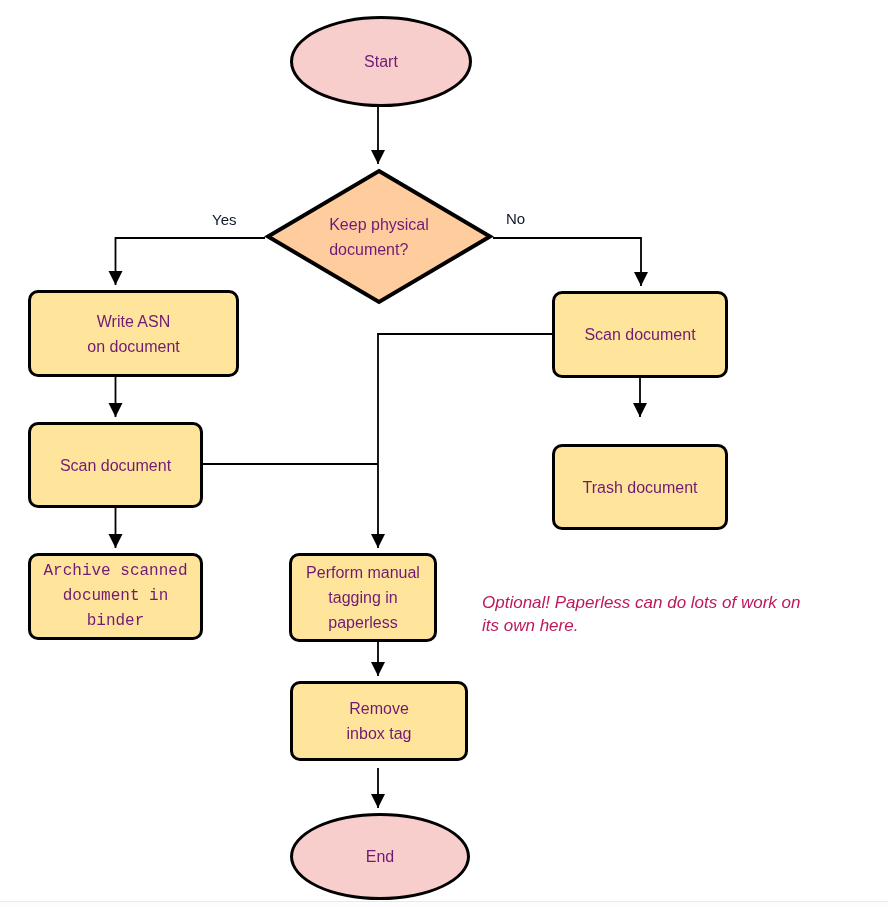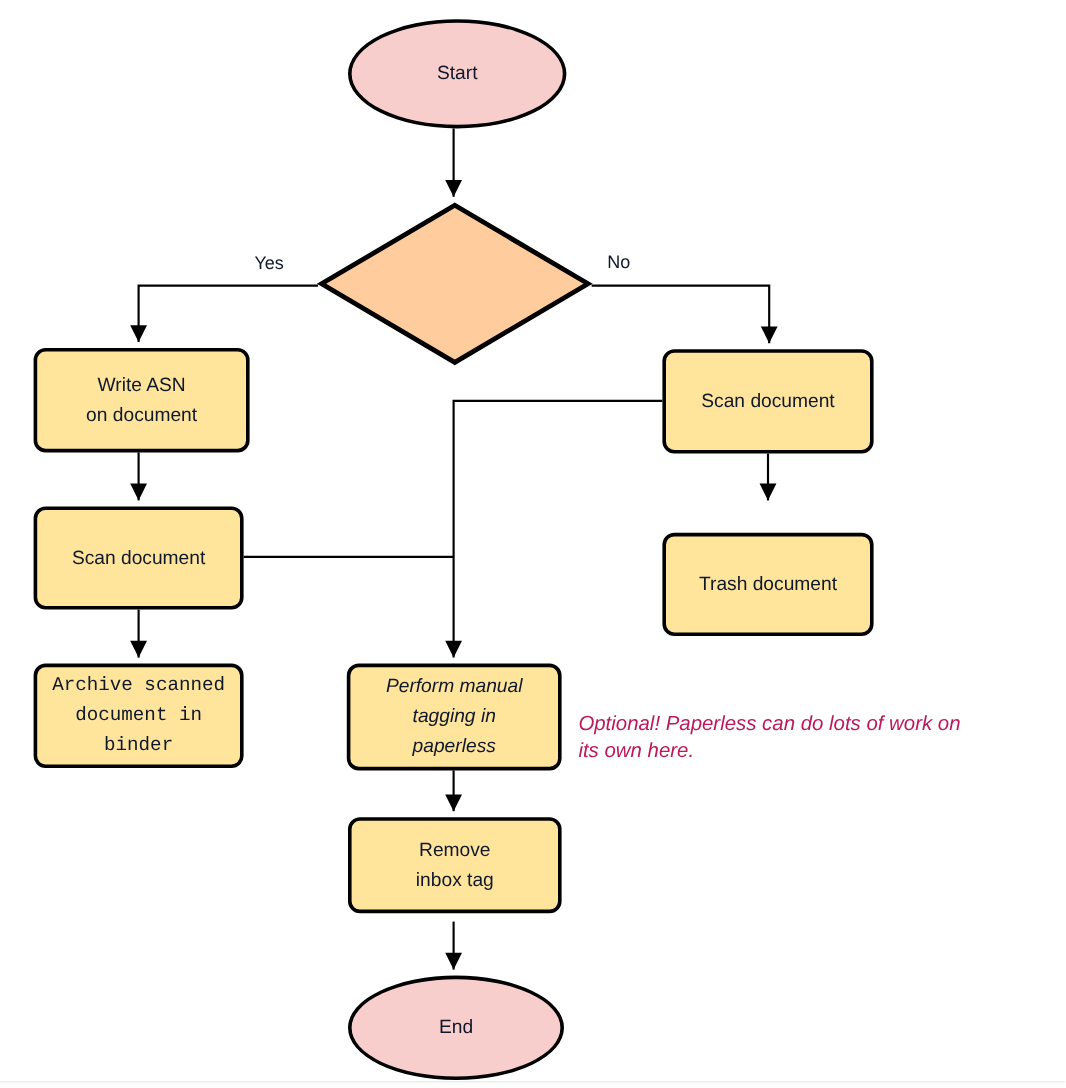"Start" .node { color: #0f172a -> #701a75 }
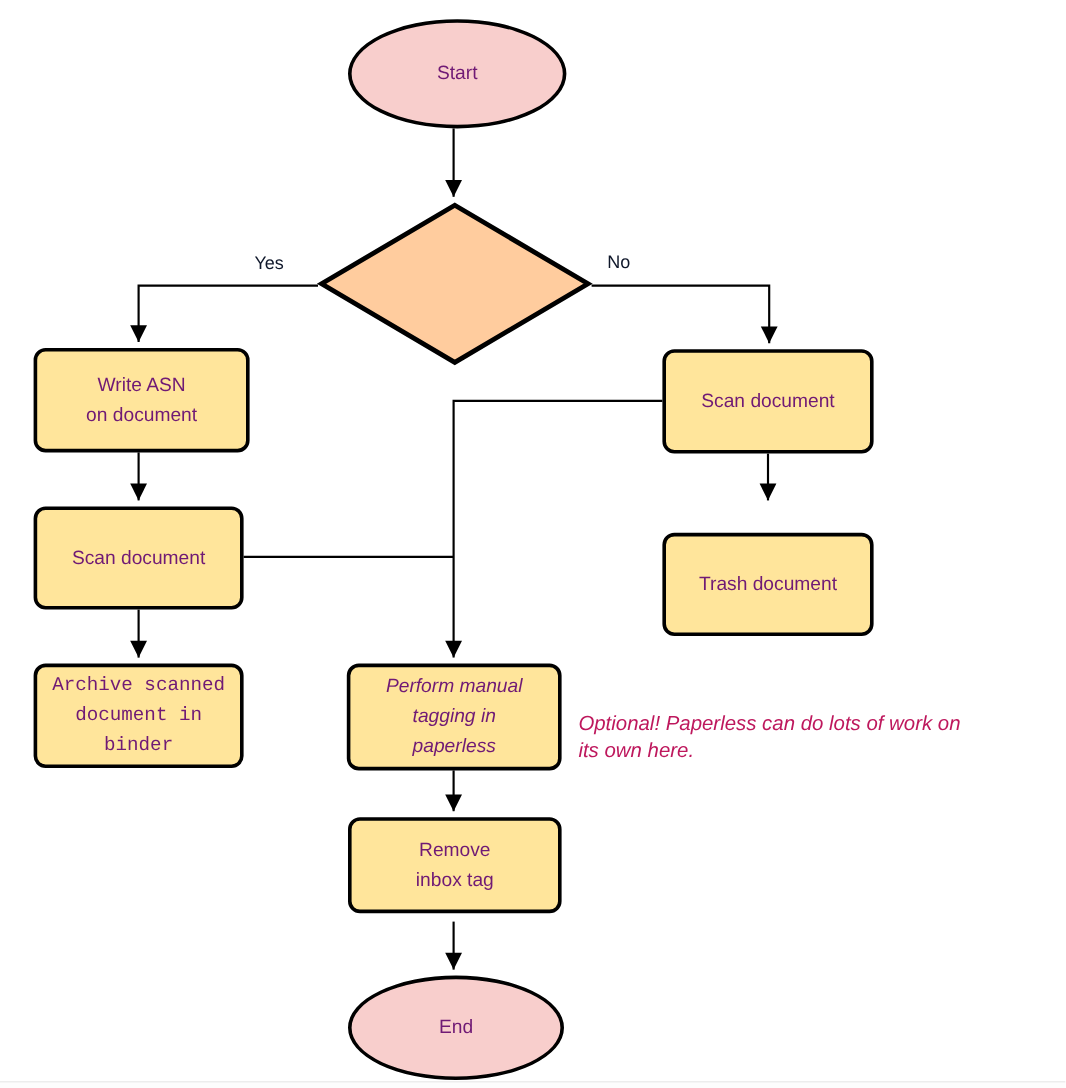"Keep physical" div.decision-text { html: none -> <div> <div>Keep physical</div> <div>document?</div> </div> }
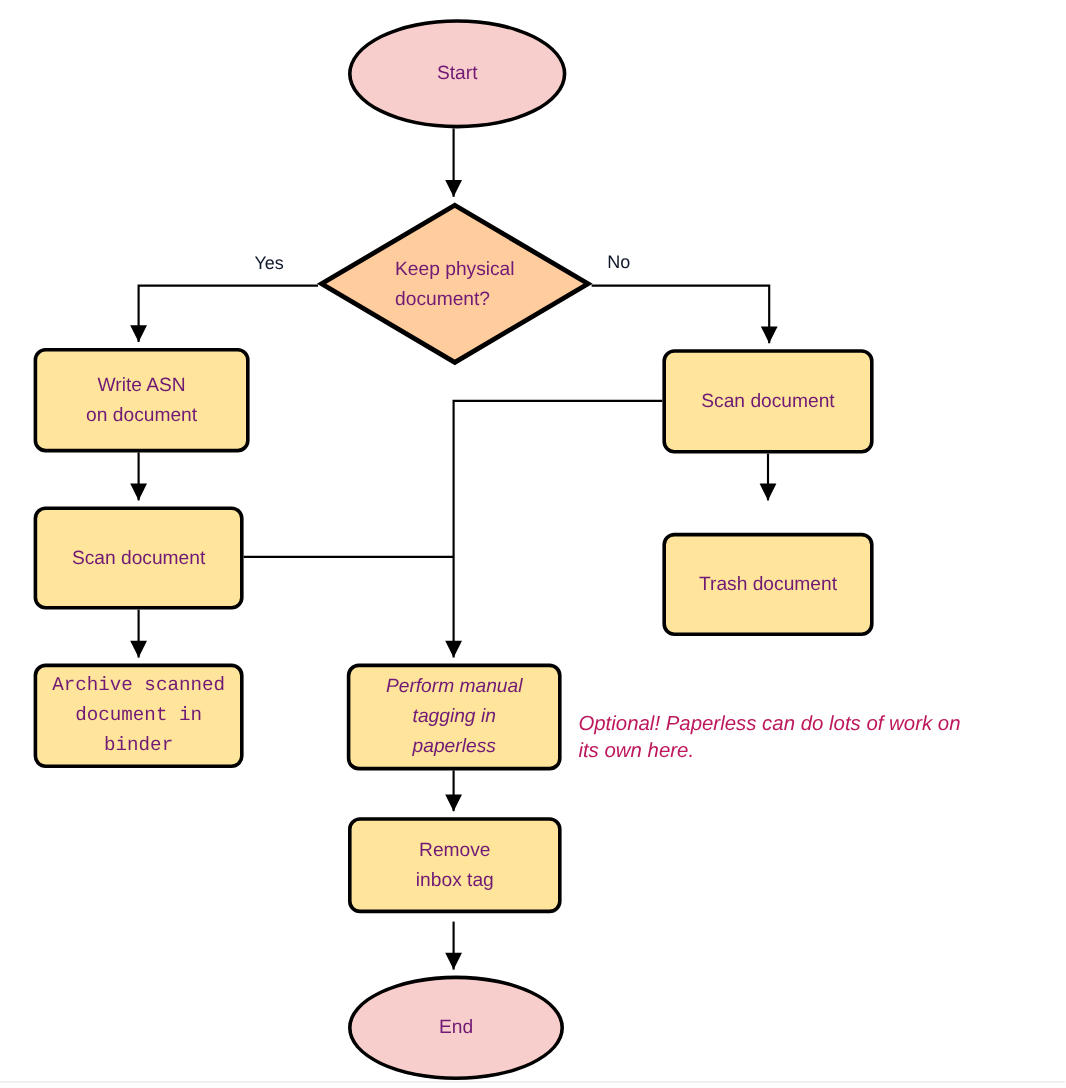"Write ASN" #node-write-asn { width: 180px -> 211px }
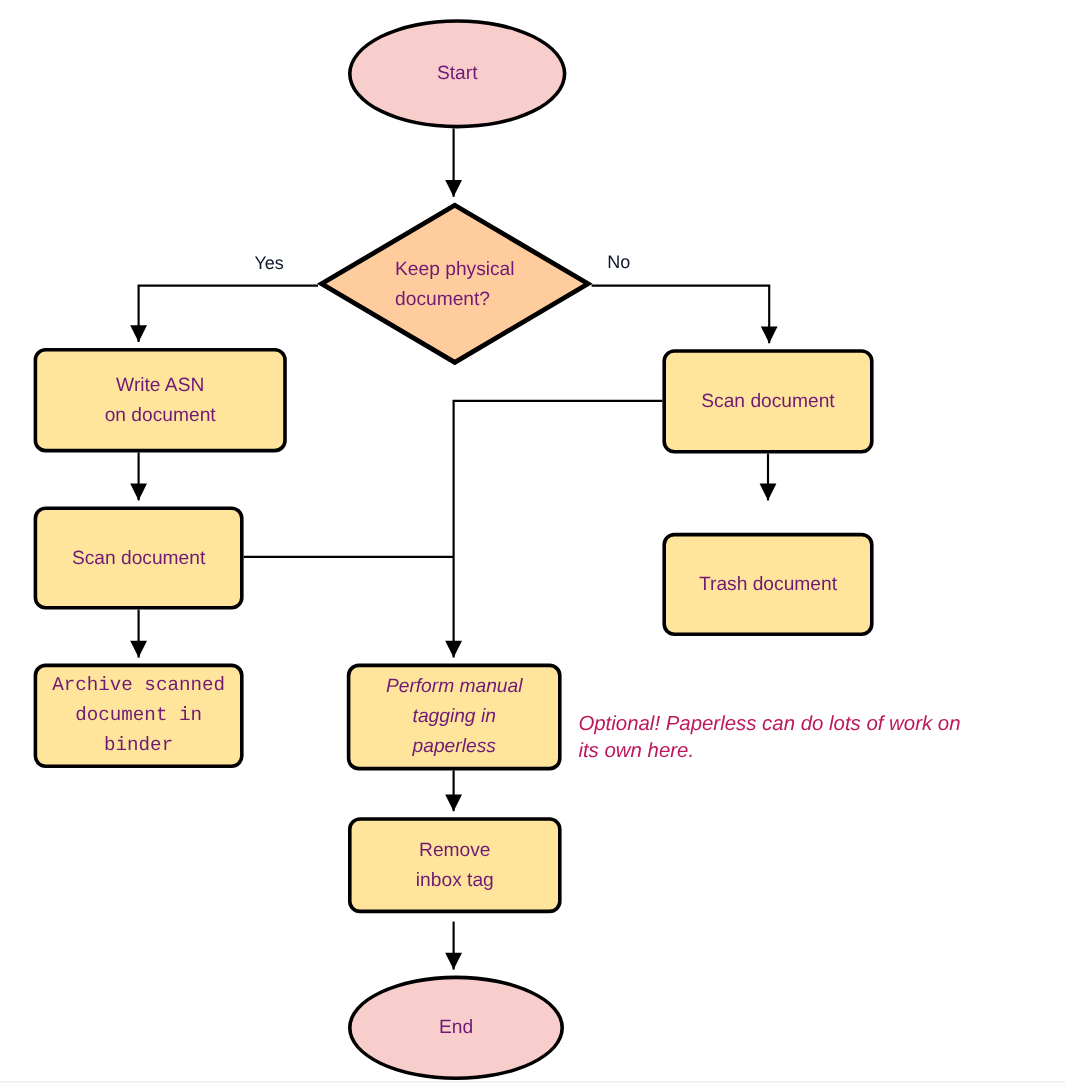"Perform manual" #node-tagging { font-style: italic -> none; width: 179px -> 148px }
